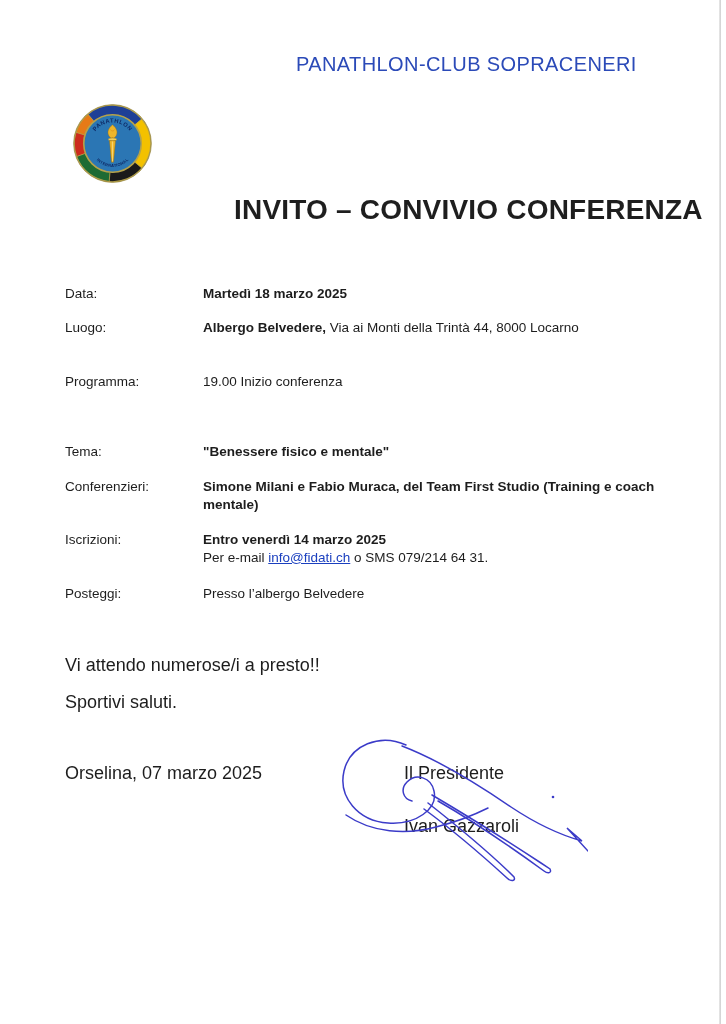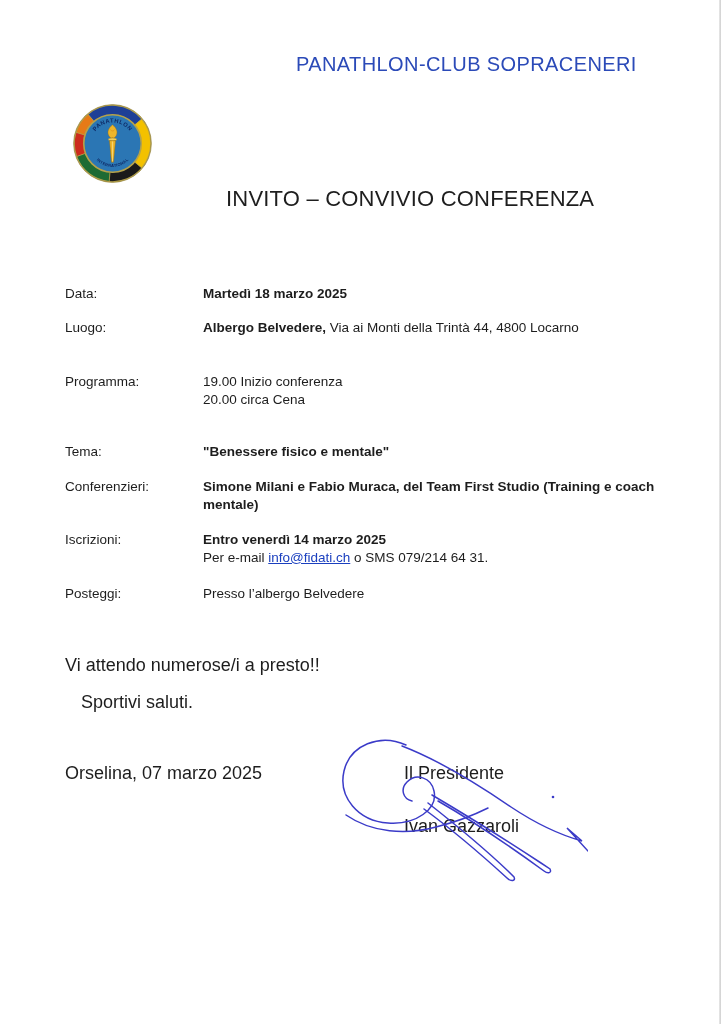"INVITO – CONVIVIO CONFERENZA" .title { font-size: 22px -> 28px; font-weight: normal -> bold; margin: 4px -> 12px }
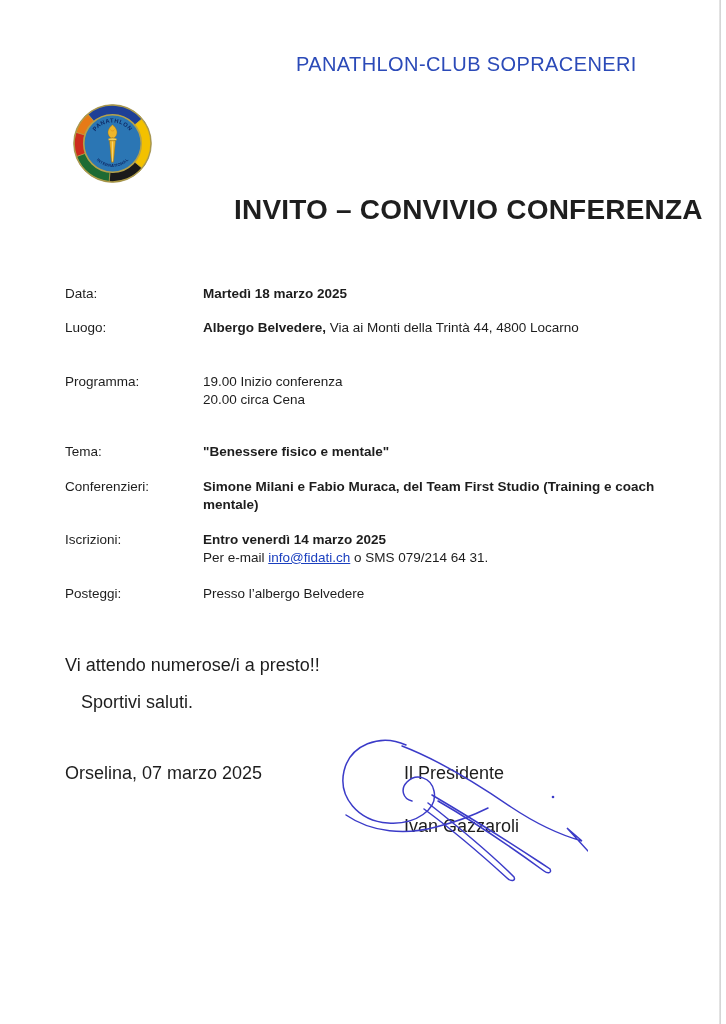"Via ai Monti della Trintà" span { text: 4800 -> 8000 }
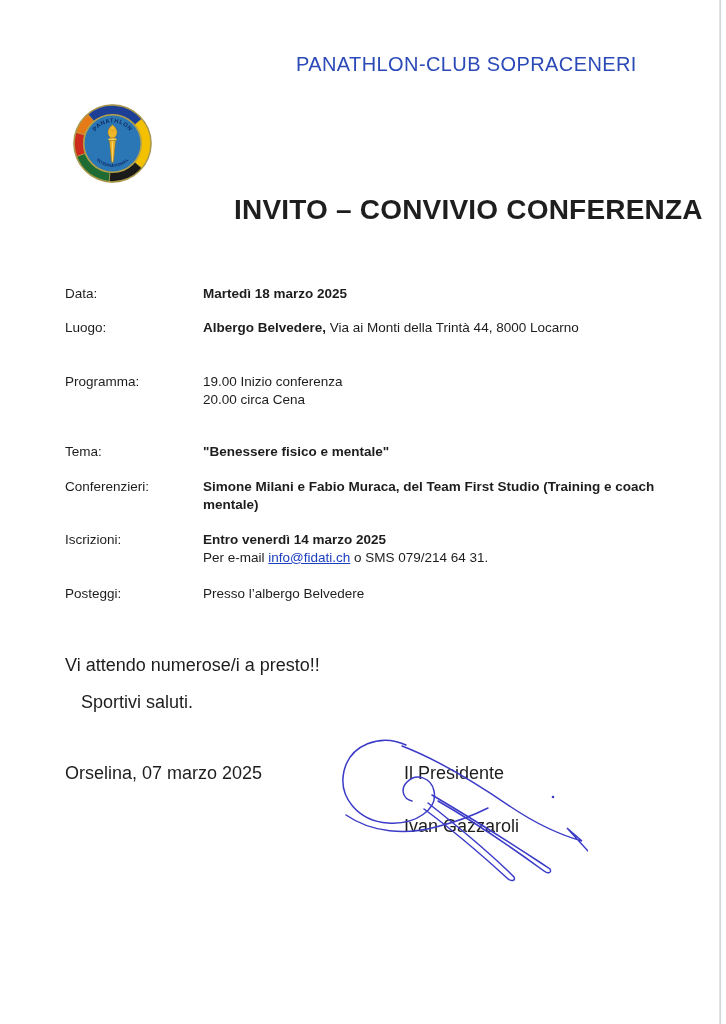"20.00 circa Cena" div { html: <div>20.00 circa Cena</div> -> none }
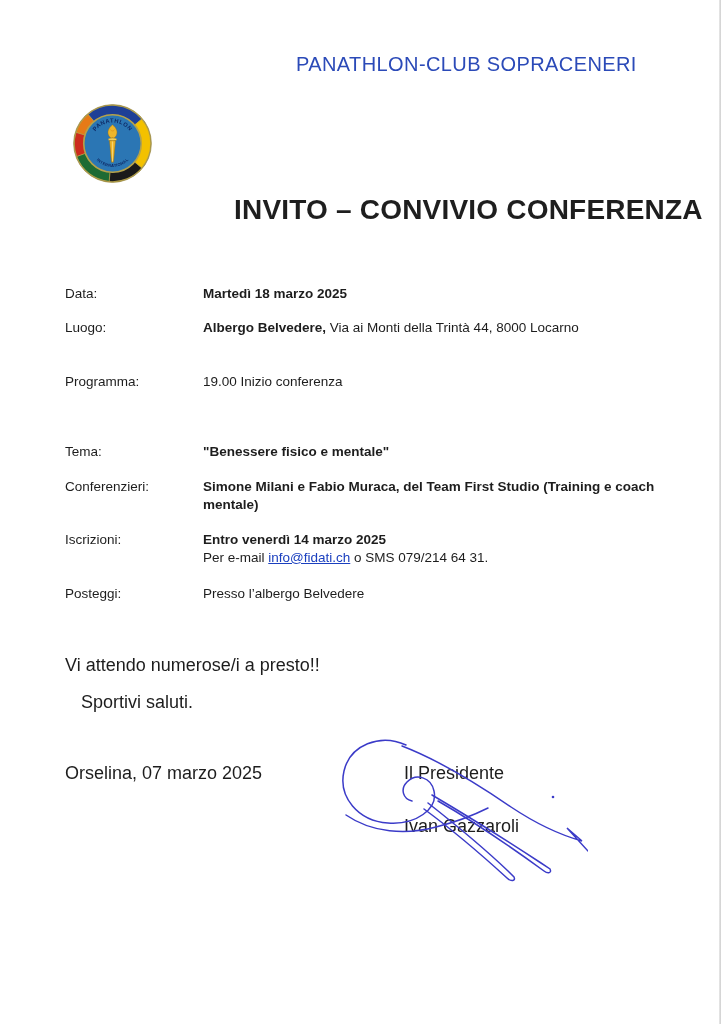"Sportivi saluti." div.free-line { left: 81px -> 65px }
